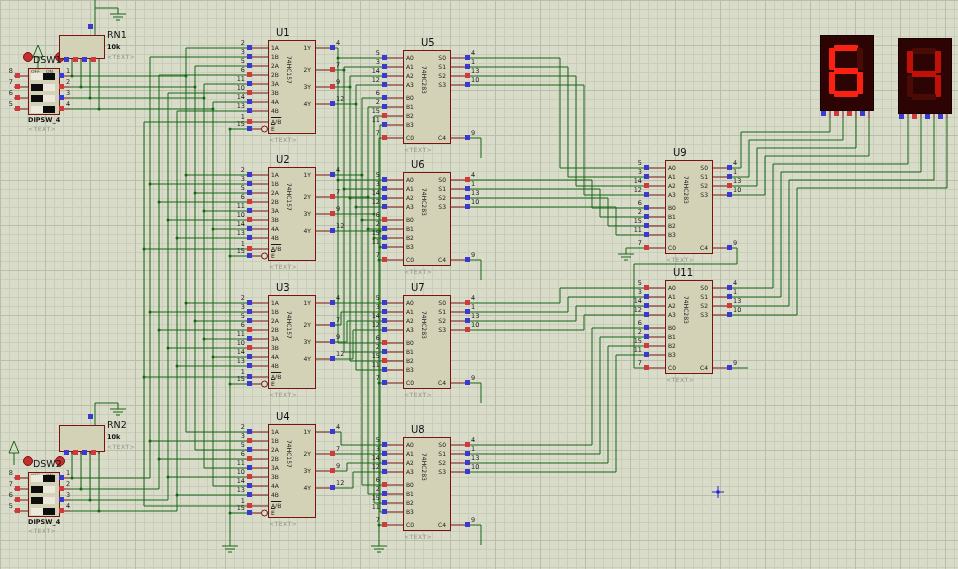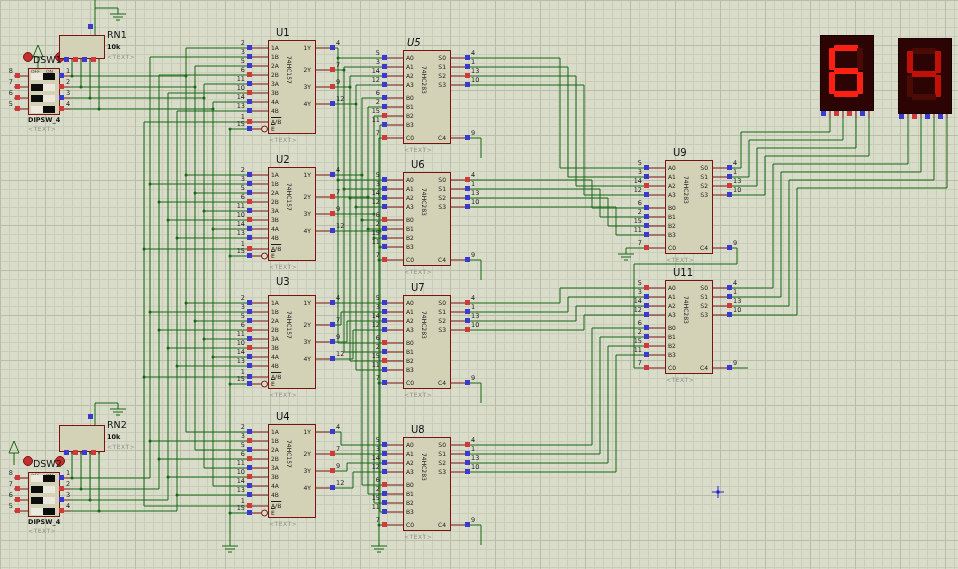"U5" div.abs { font-style: italic -> none; left: 407px -> 421px }
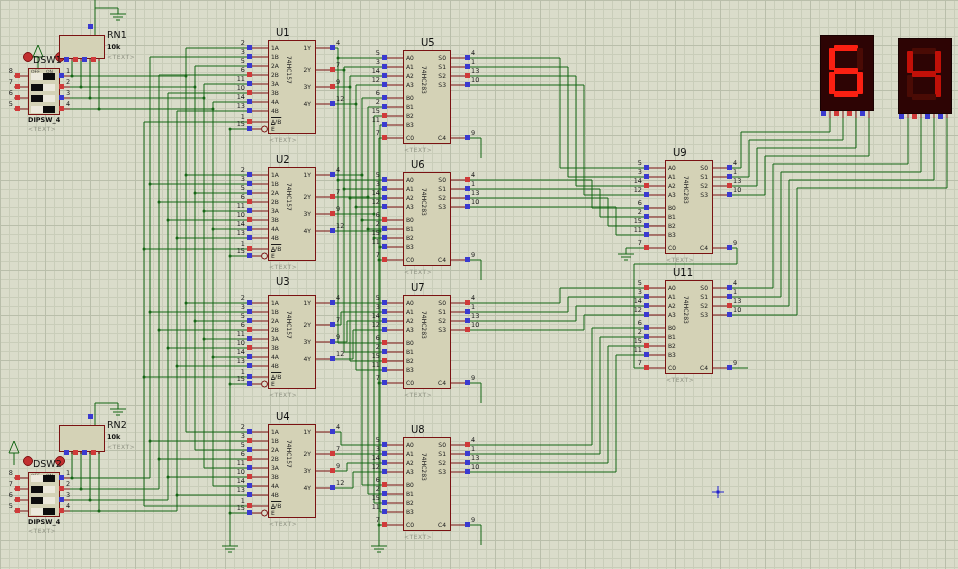"U3" div.abs { top: 276px -> 282px }
